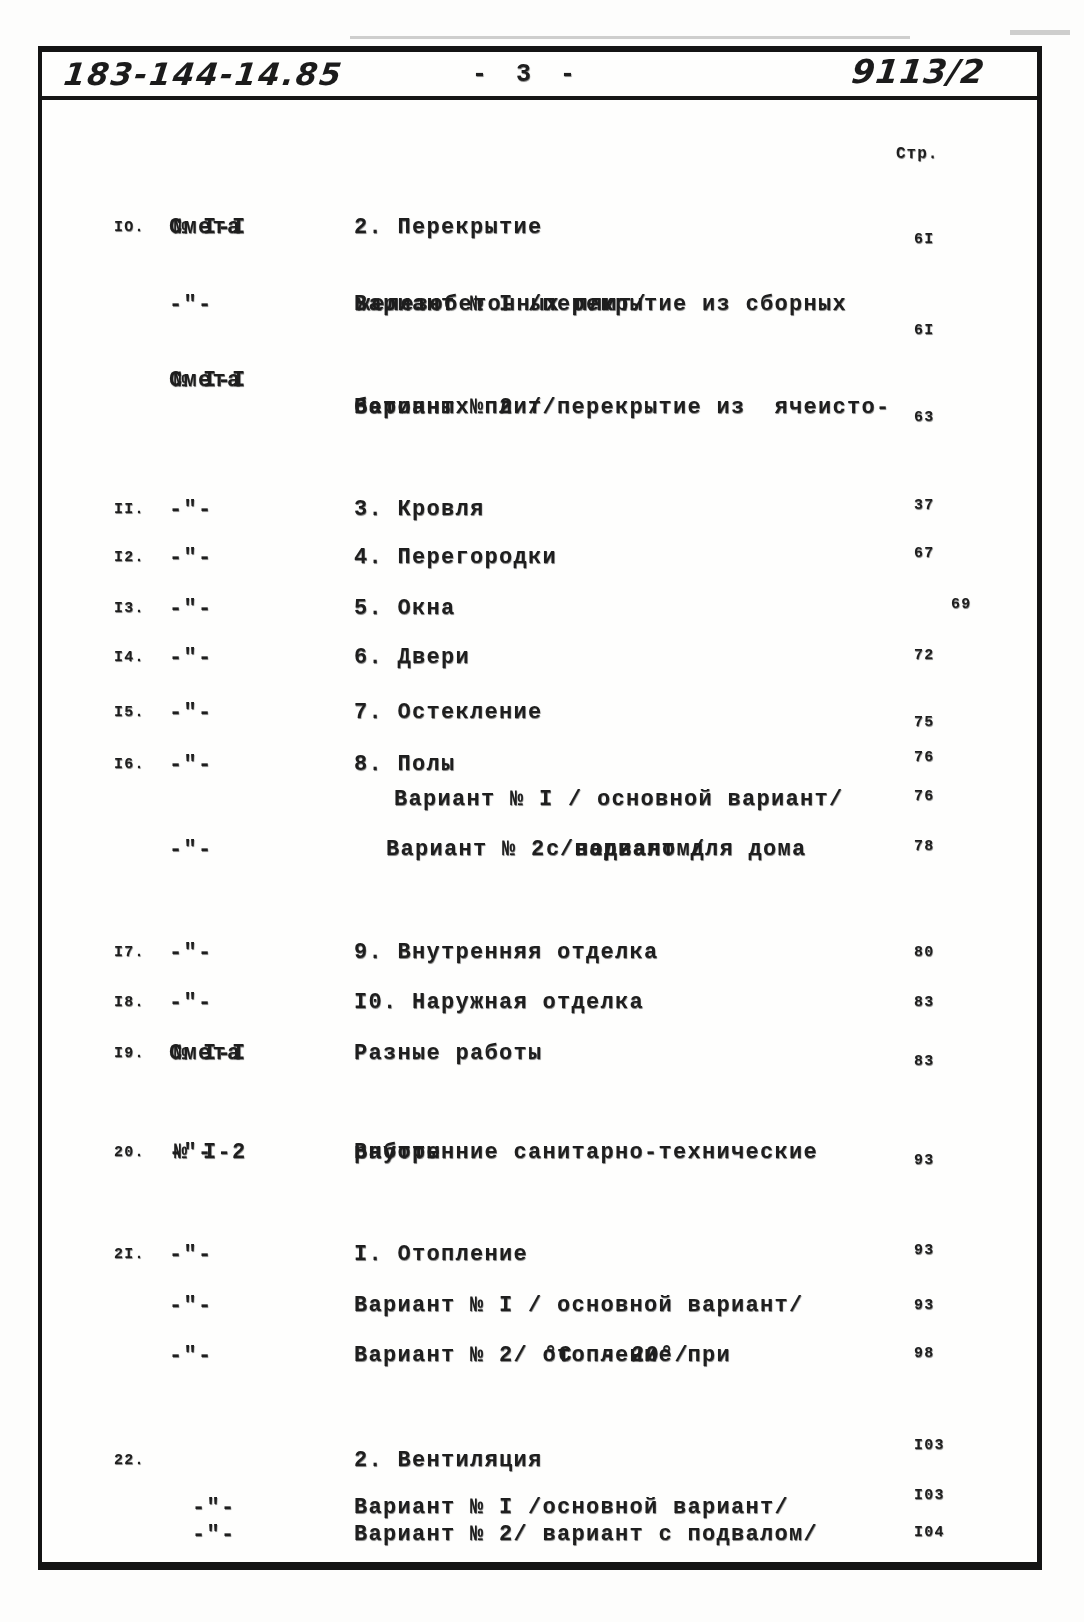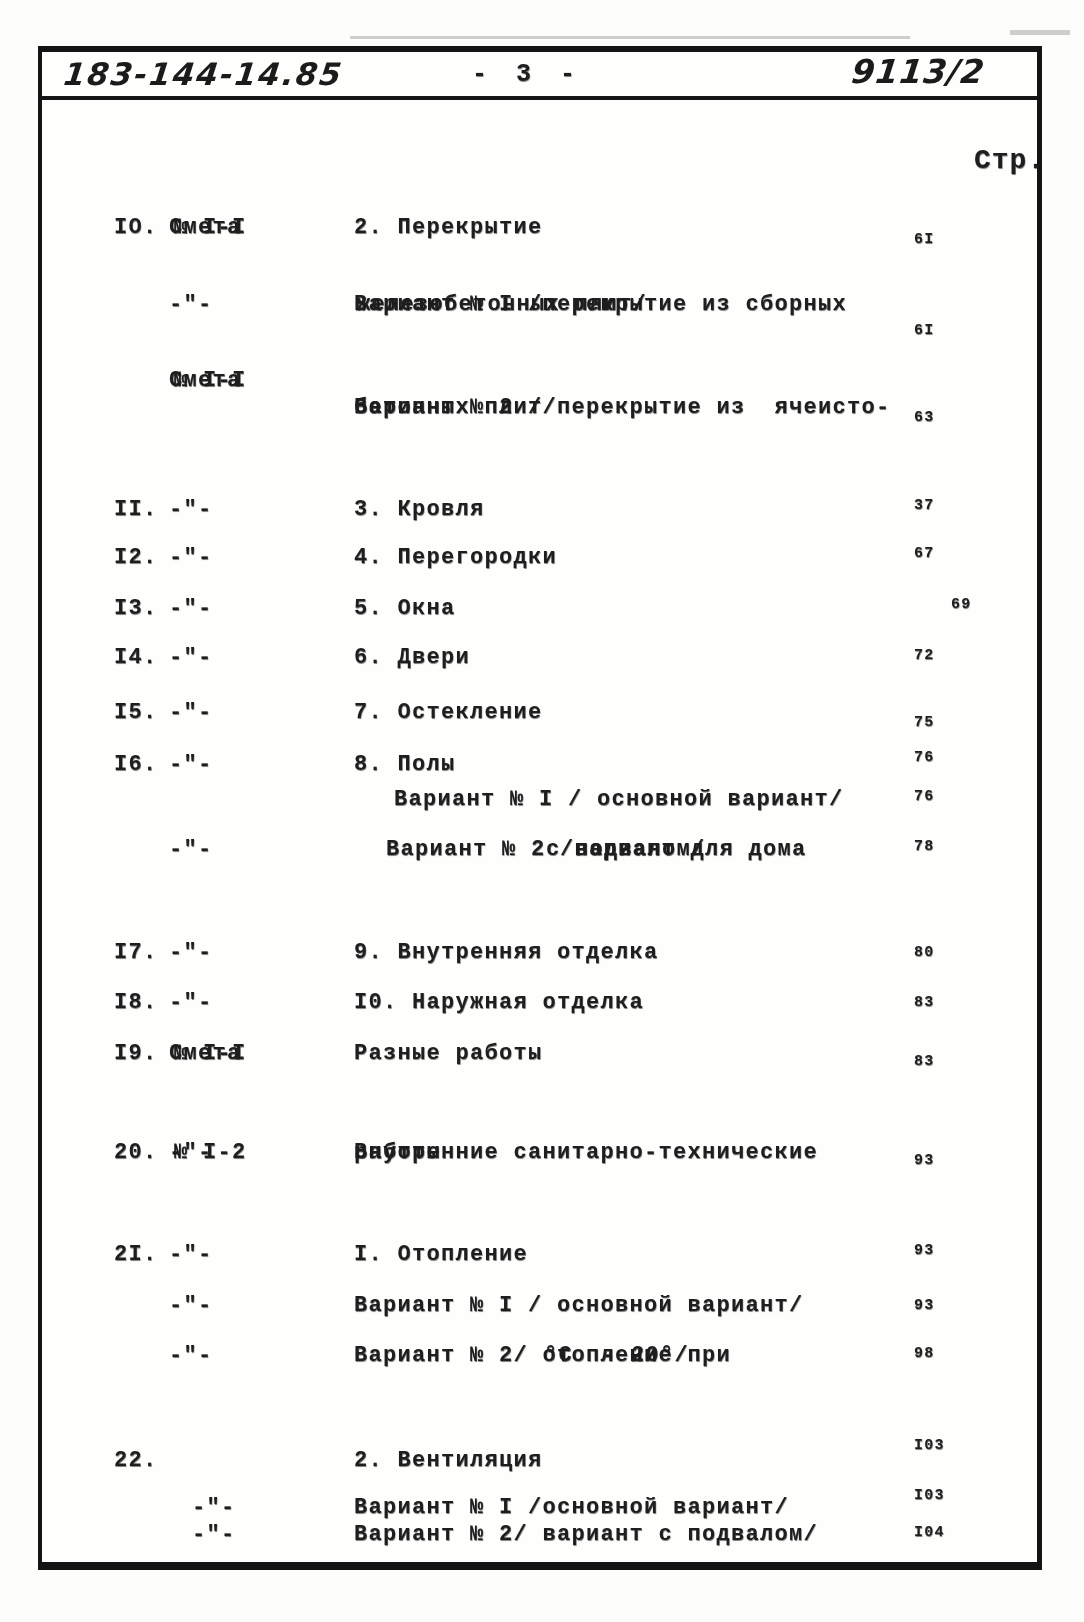"Стр." .col-header { font-size: 28px -> 16px; left: 932px -> 854px }
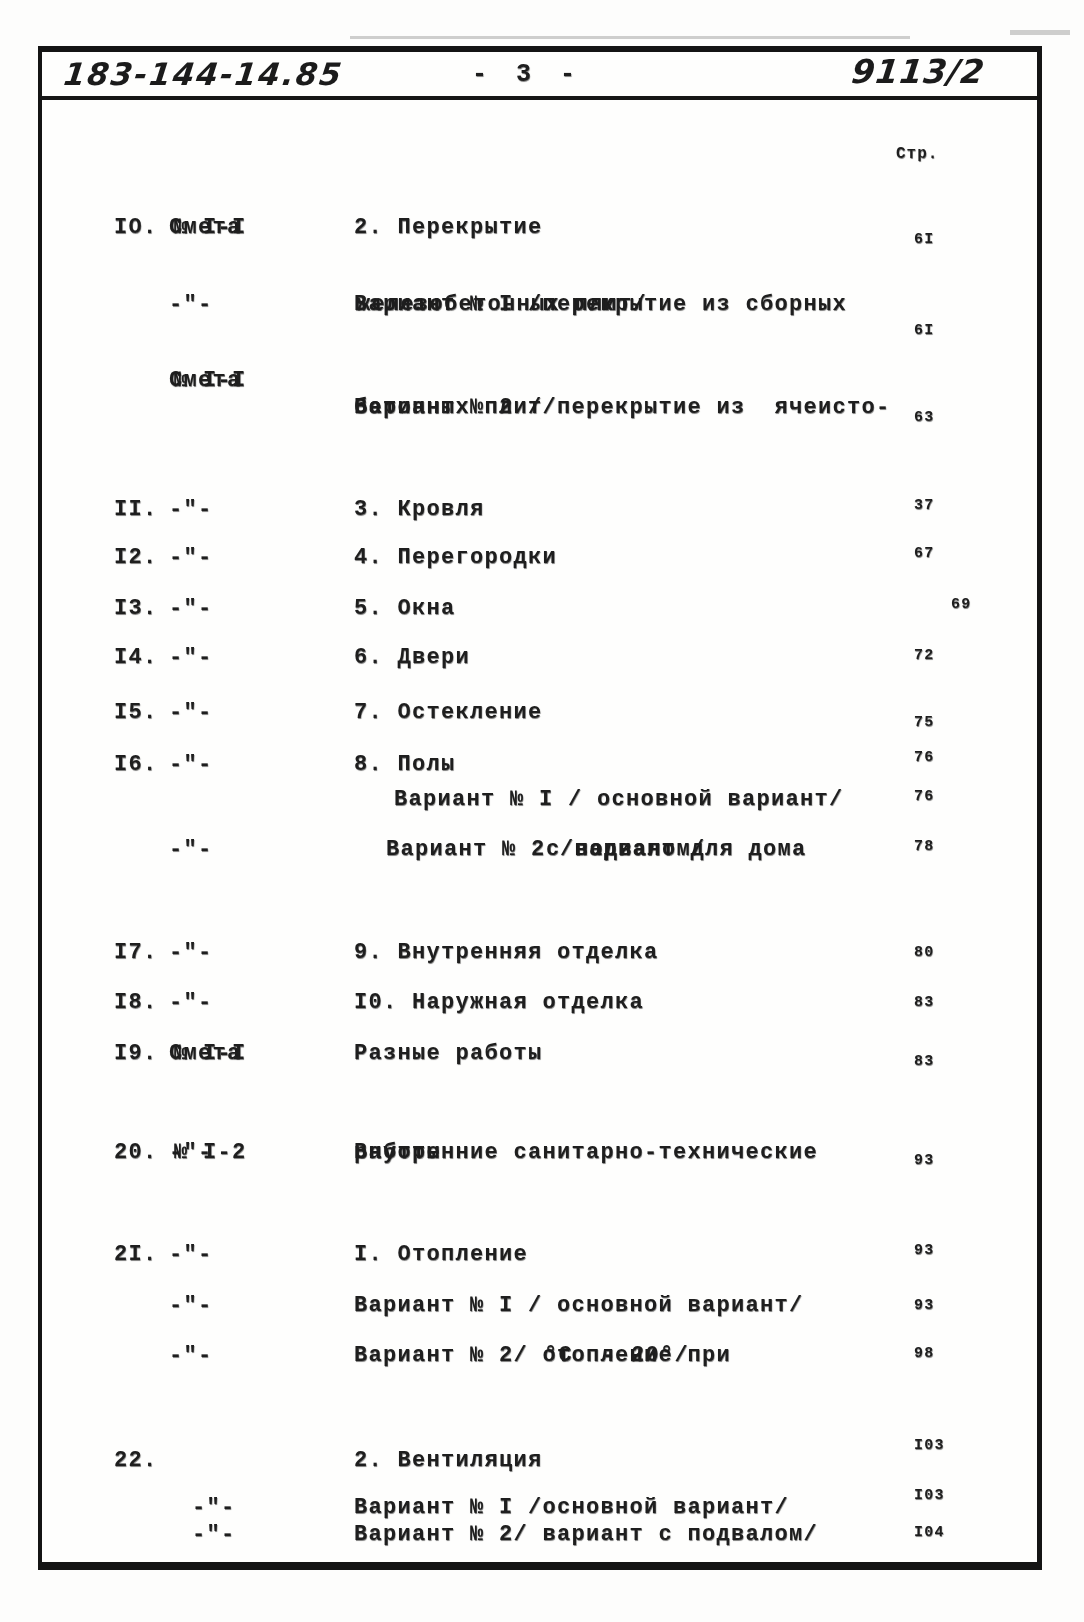"IO." .row .num { font-size: 22px -> 15px }
